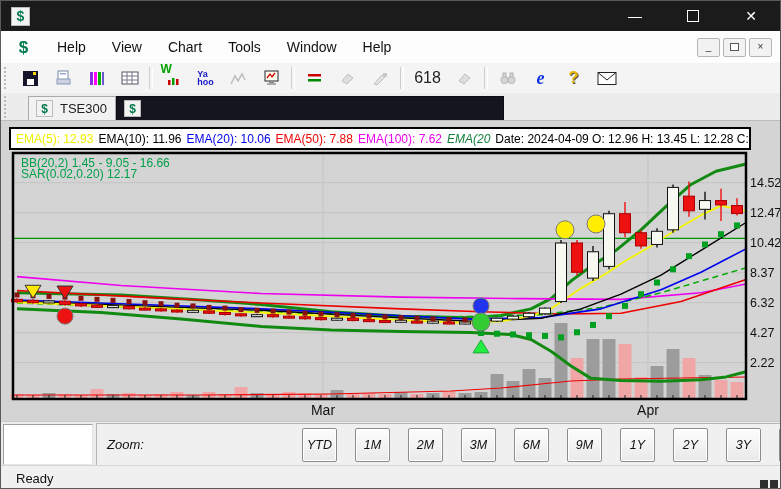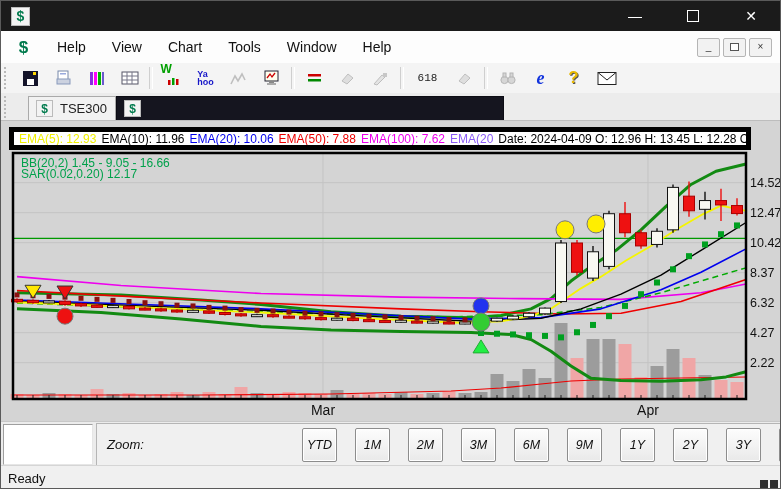"618" .fib { font-family: Liberation Mono, monospace -> none; font-size: 11px -> 16px }
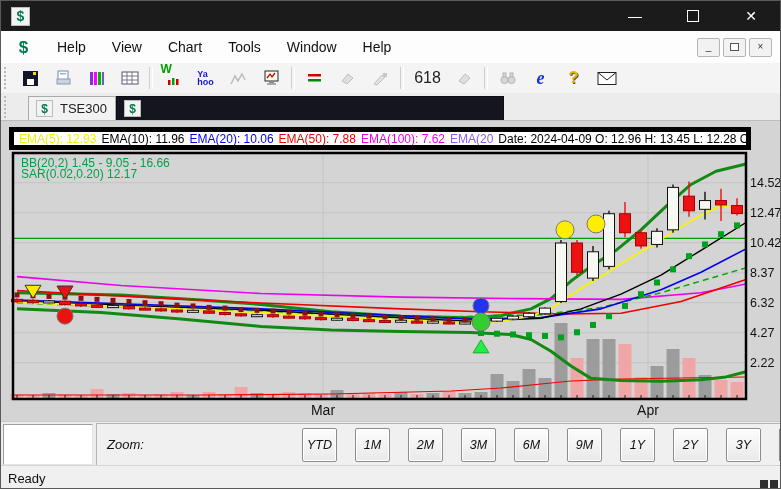"EMA(5): 12.93" #infobar { border: 5px solid #000000 -> 2px solid #000000 }
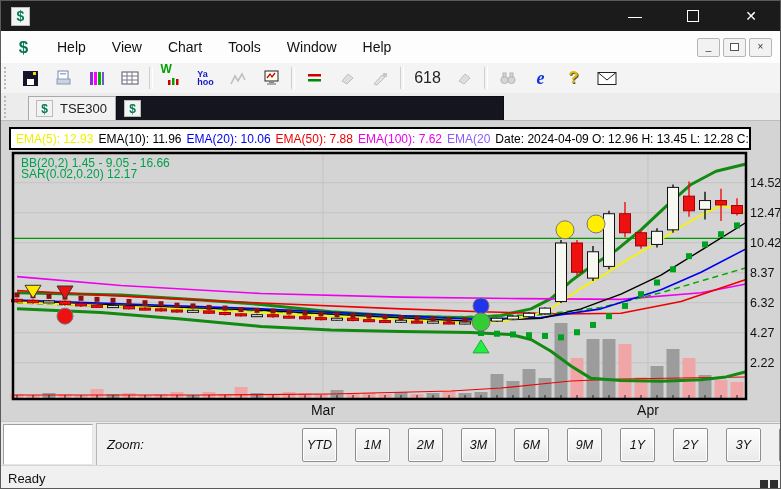"EMA(20" span { color: #8b5cf6 -> #15803d; font-style: none -> italic }
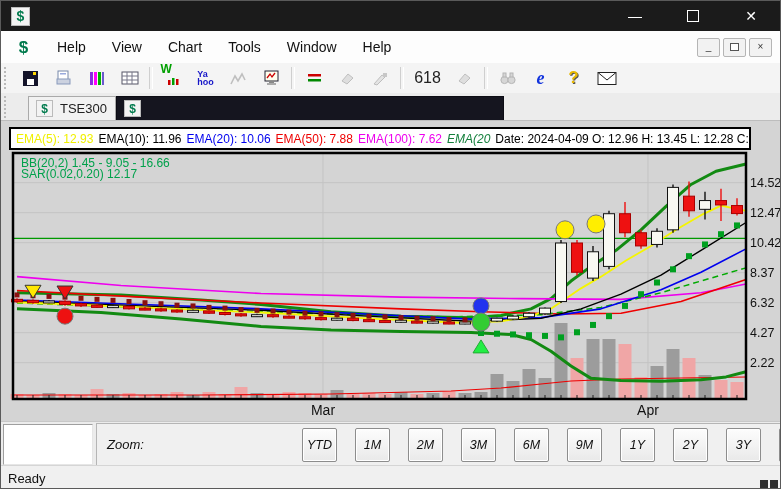"Ready" #statusbar .text { margin-left: 7px -> 15px }
